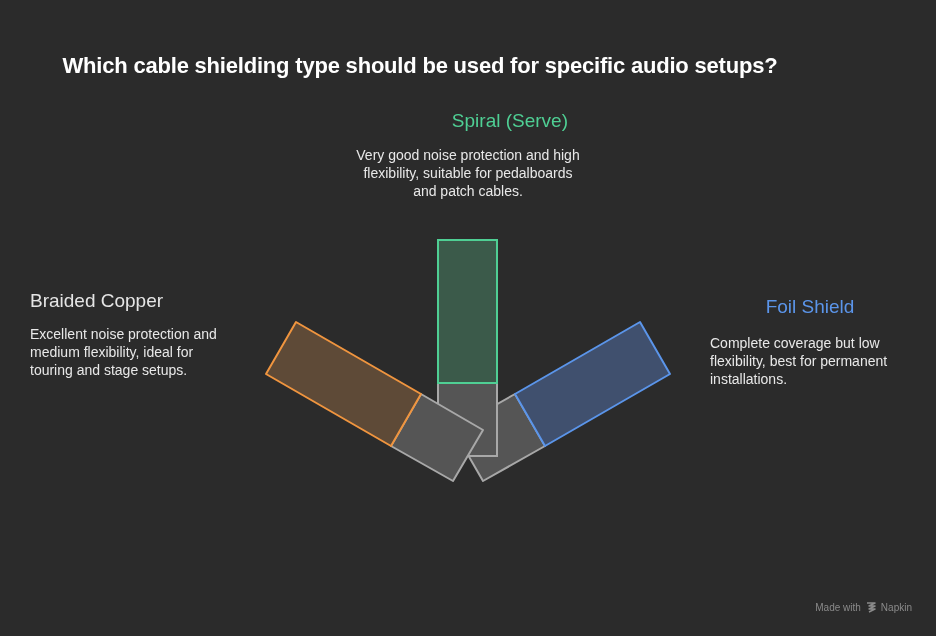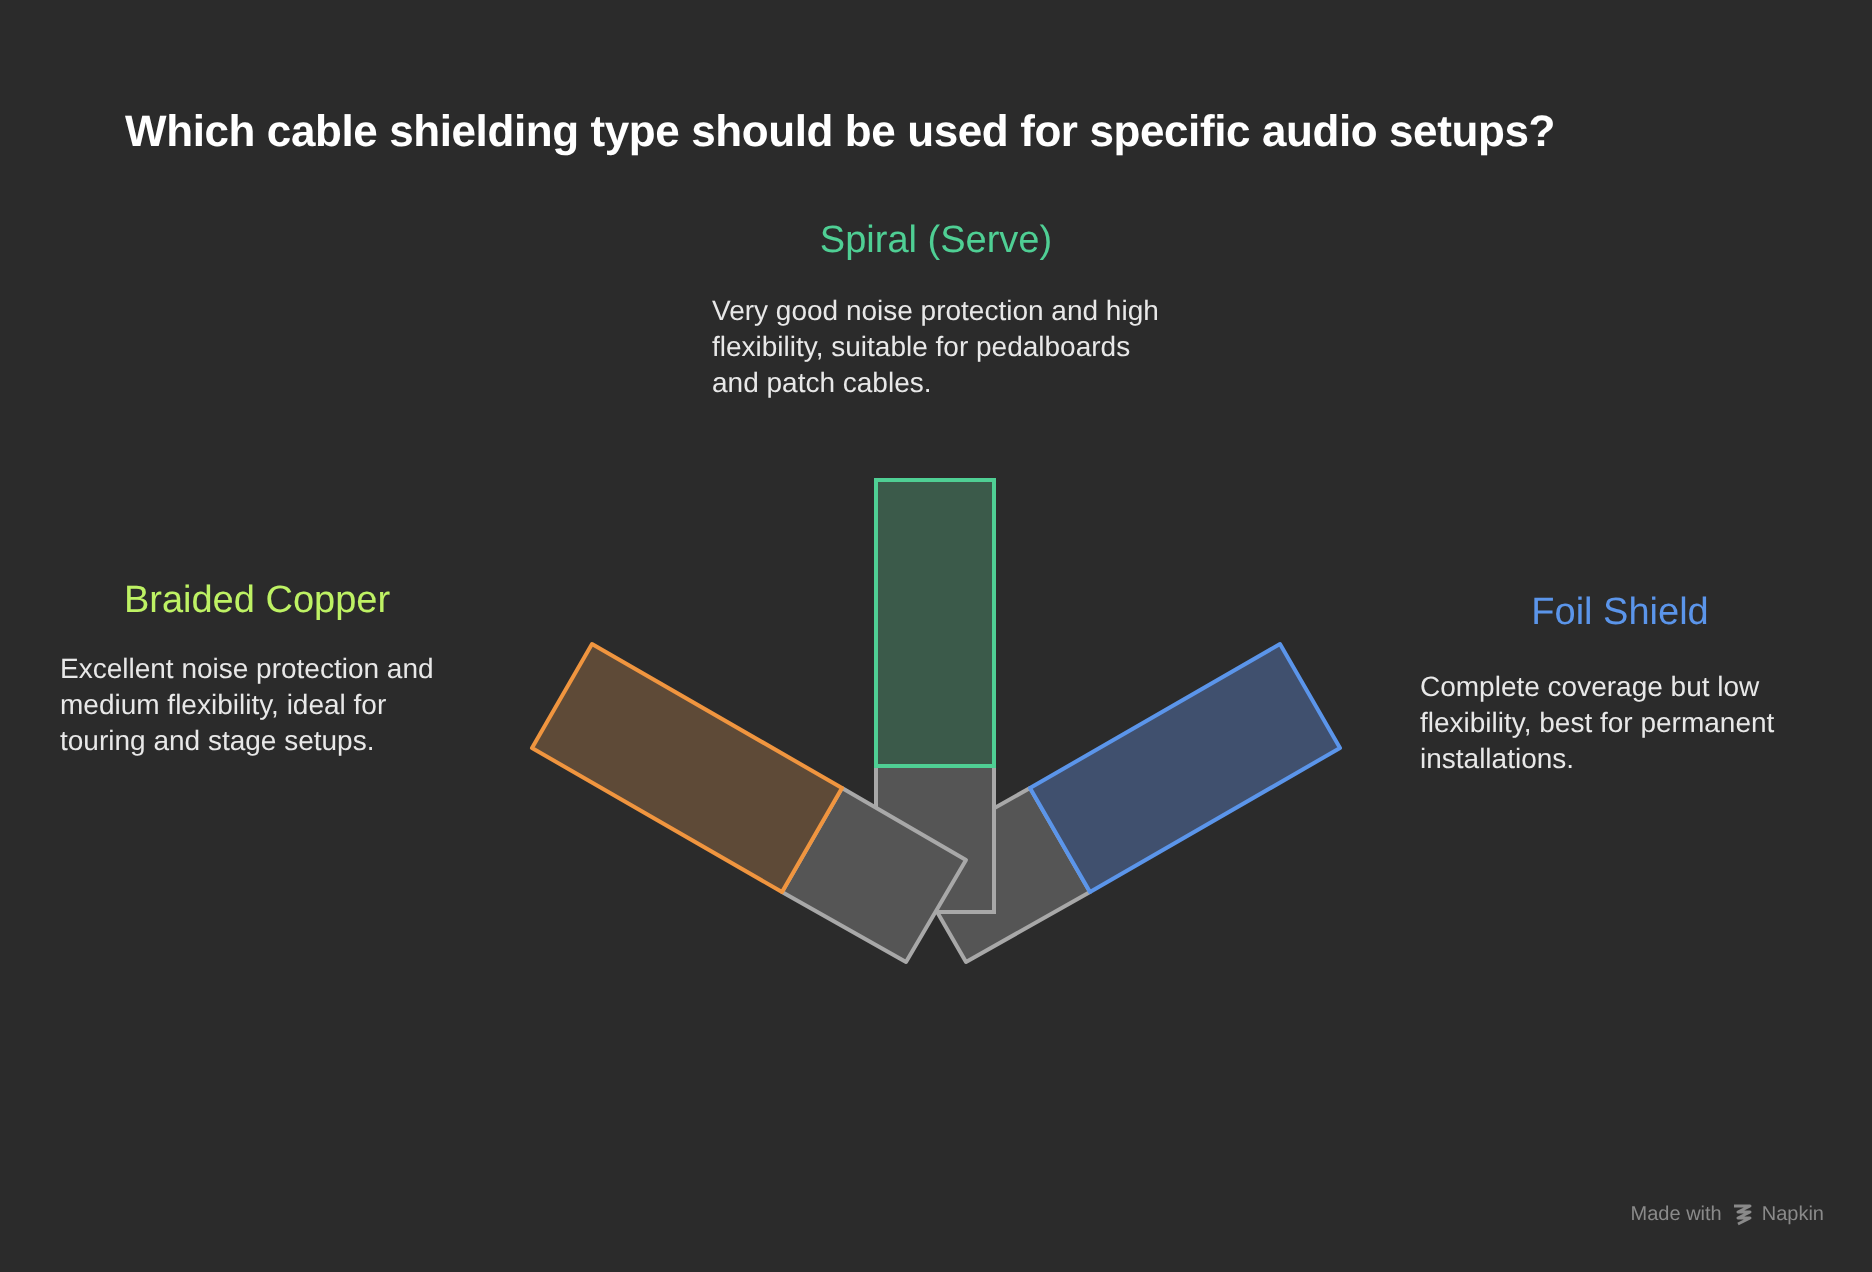"Spiral (Serve)" #spiral-title { text-align: center -> right }
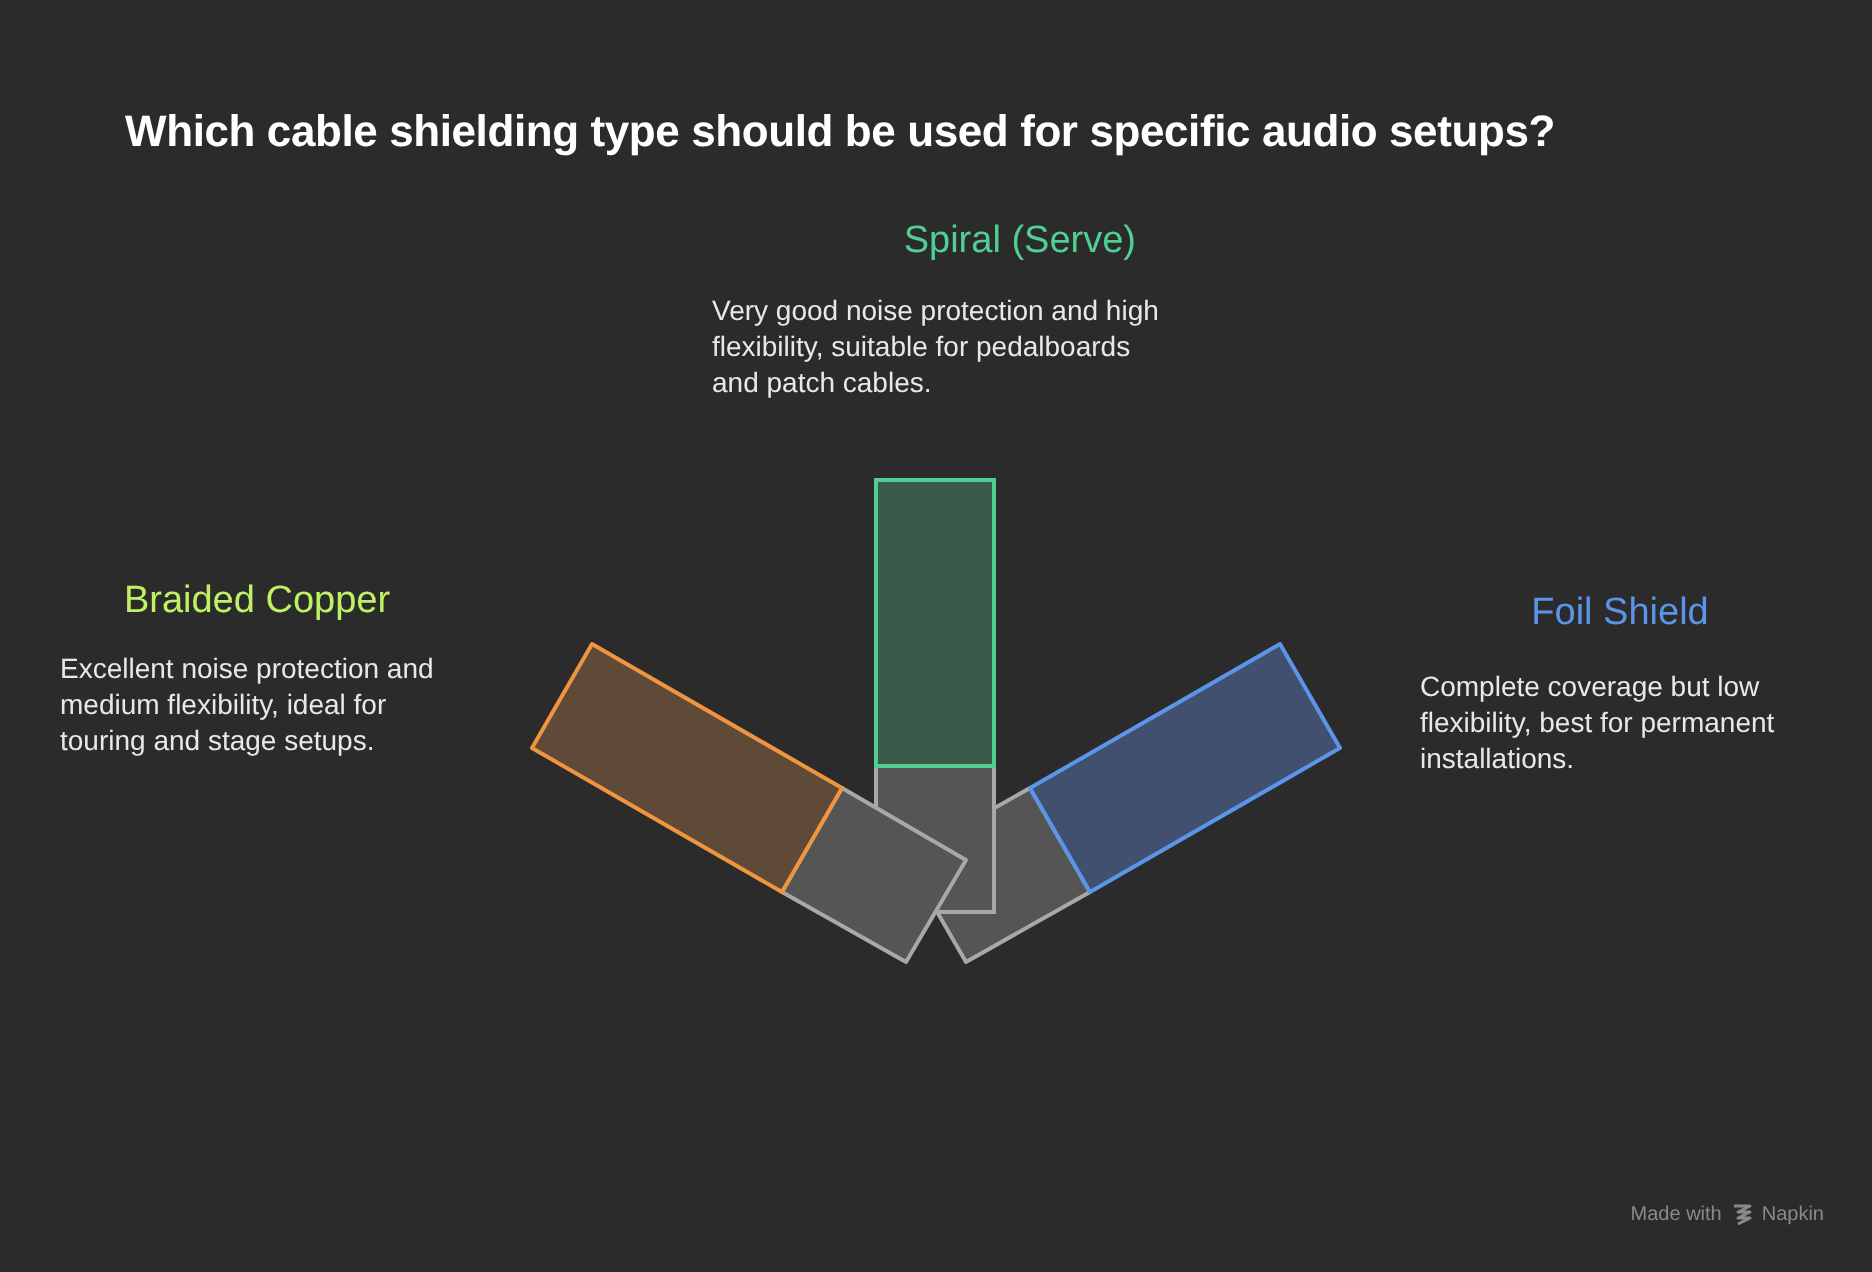"Very good noise protection and" #spiral-desc { text-align: left -> center }
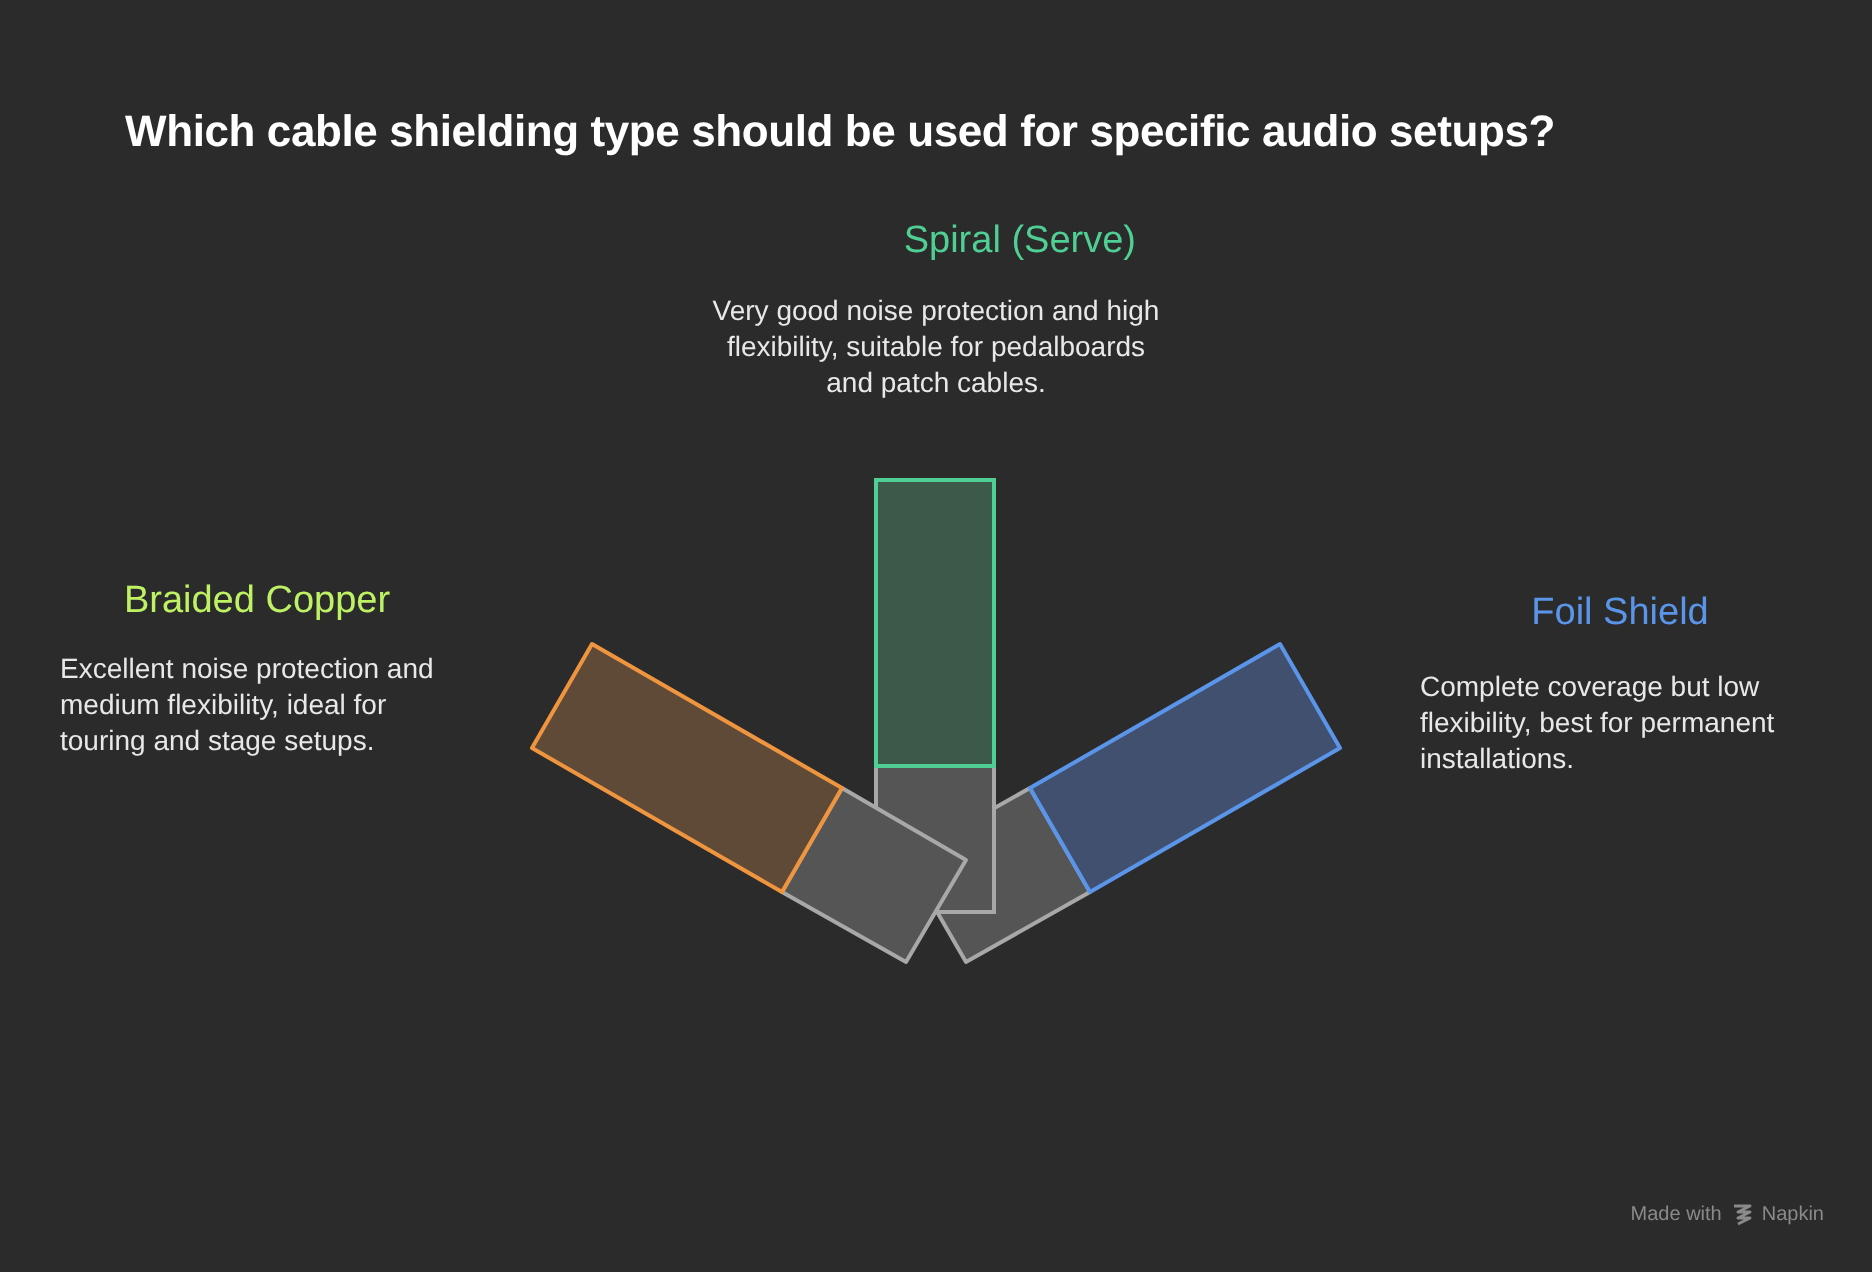"Braided Copper" #braided-title { color: #bef264 -> #e5e5e5; text-align: center -> left }
